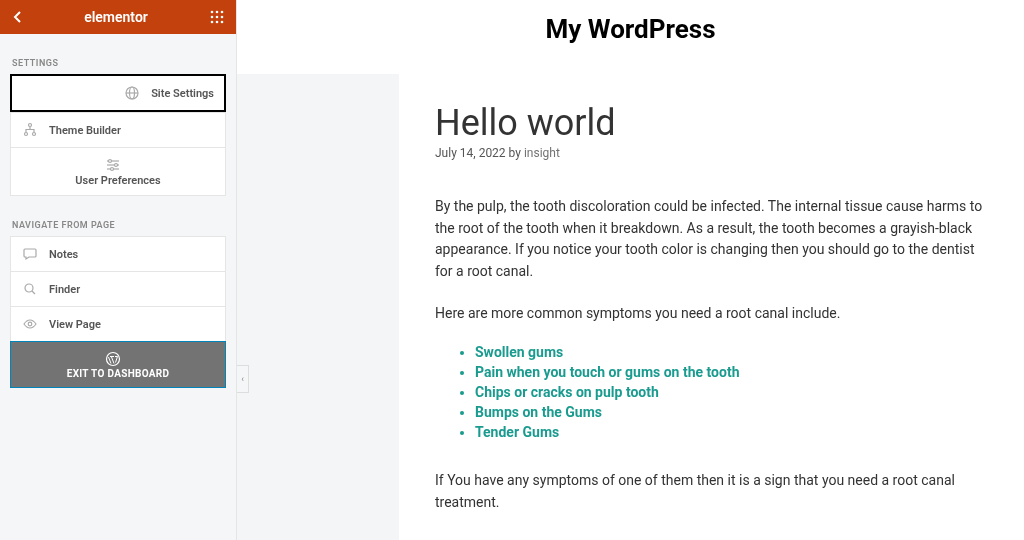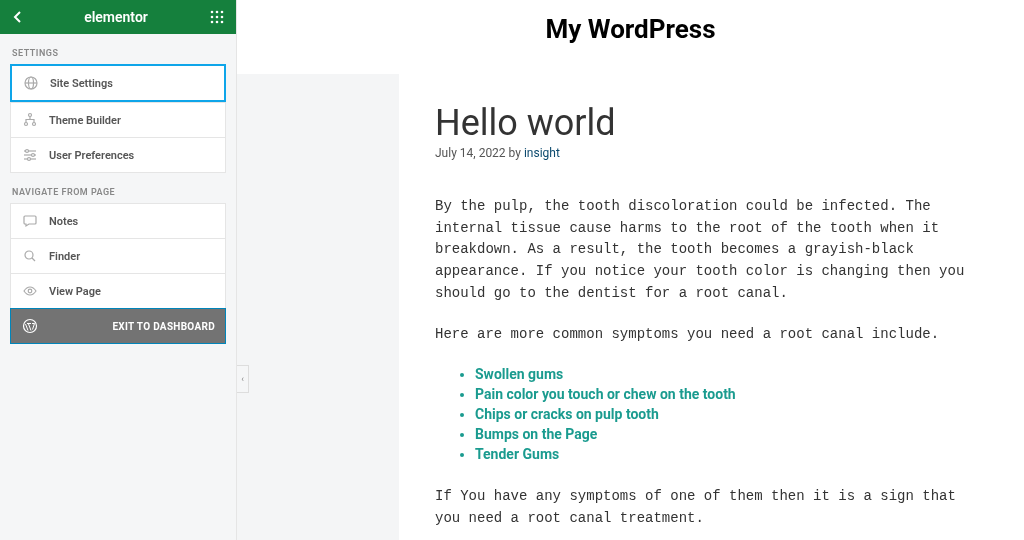"elementor" .sidebar-header { background: #15803d -> #c2410c }
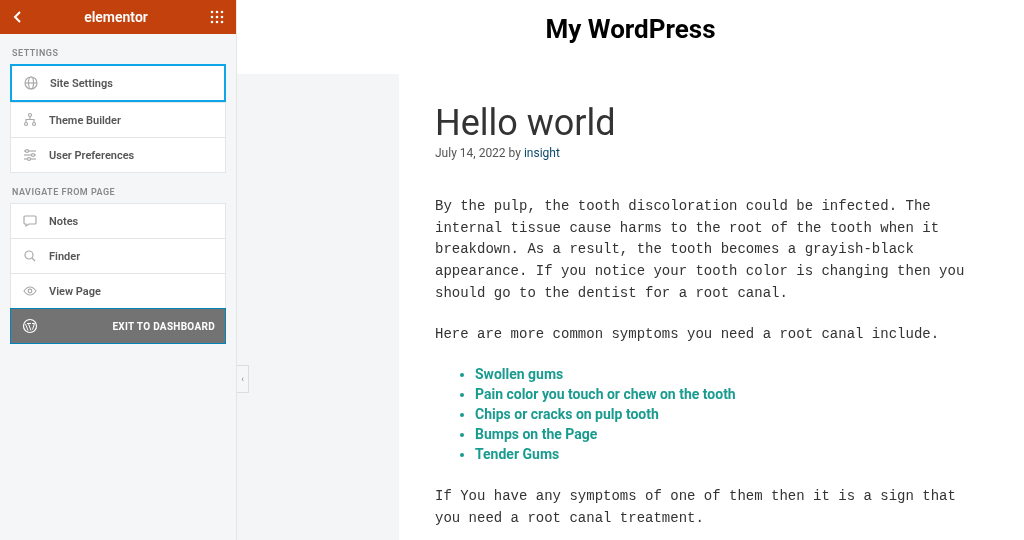"SETTINGS" .section-label { padding: 14px 12px 6px -> 24px 12px 6px }
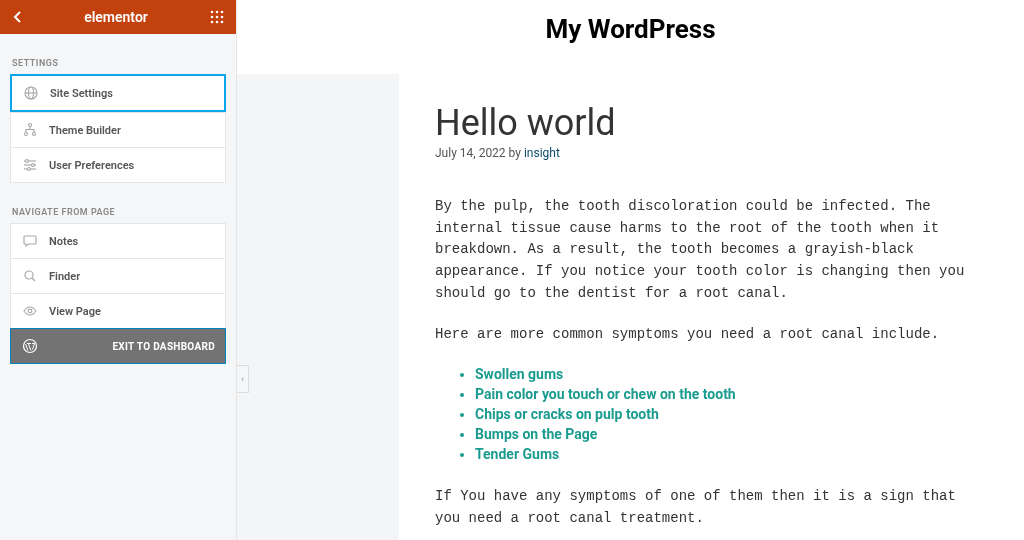"Site Settings" .menu-item.highlighted { border: 2px solid #0ea5e9 -> 2px solid #000000; justify-content: none -> flex-end }
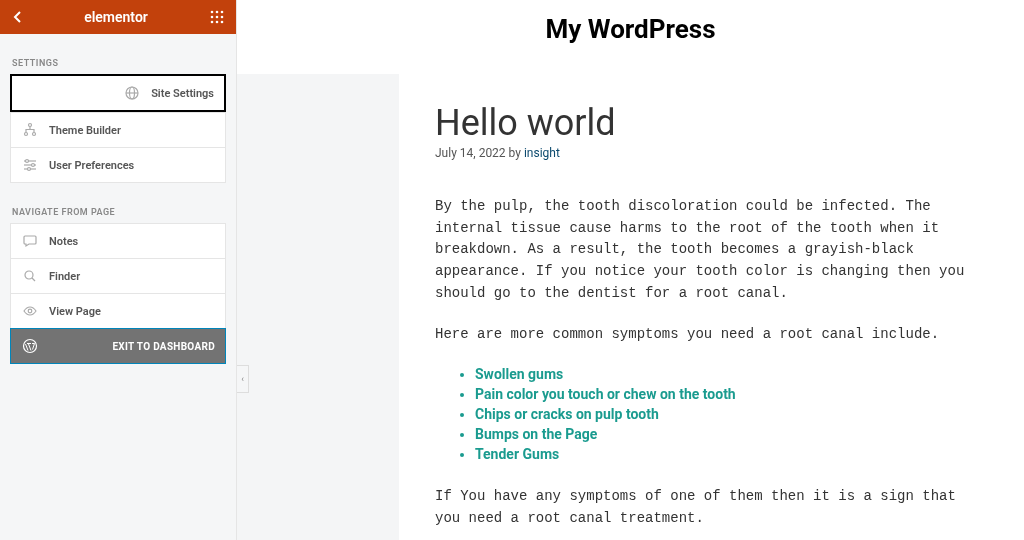"insight" .post-meta a { color: #0c4a6e -> #737373 }
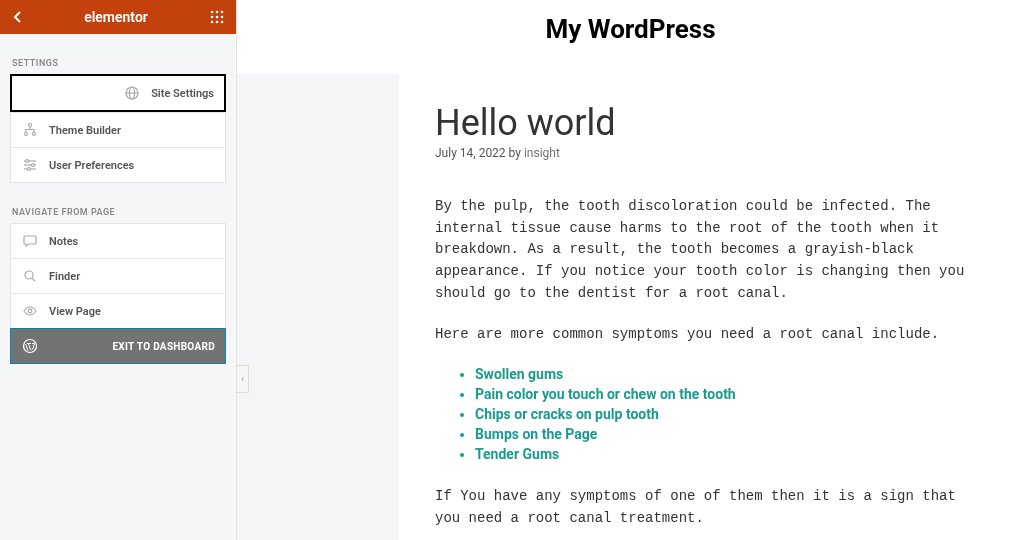"User Preferences" .menu-item:last-child { flex-direction: none -> column }
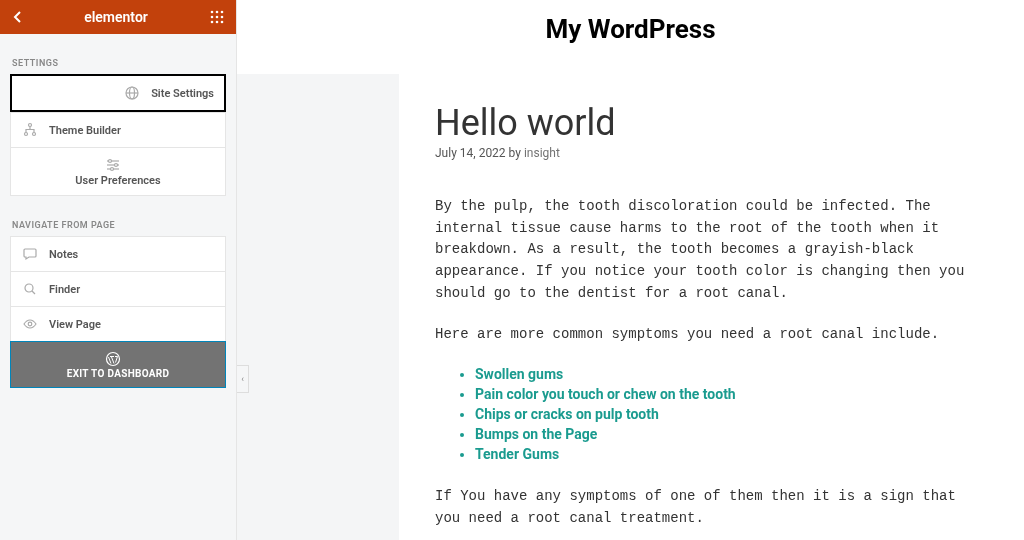"By the pulp, the tooth" .post-body p { font-family: Liberation Mono, monospace -> none }
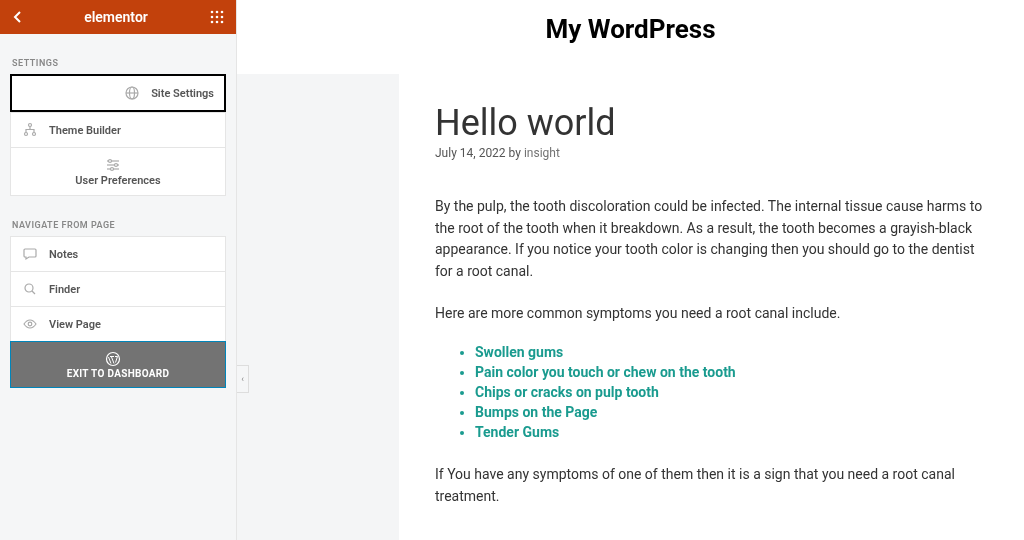"Swollen gums" .post-body ul { margin-bottom: 24px -> 30px }
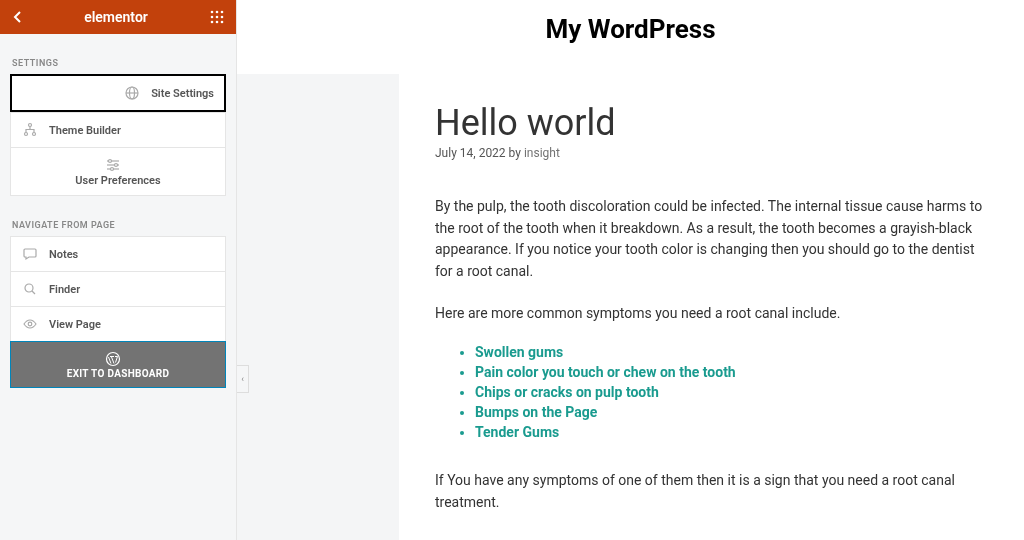"Pain color you touch or" li { text: color you touch or chew -> when you touch or gums }
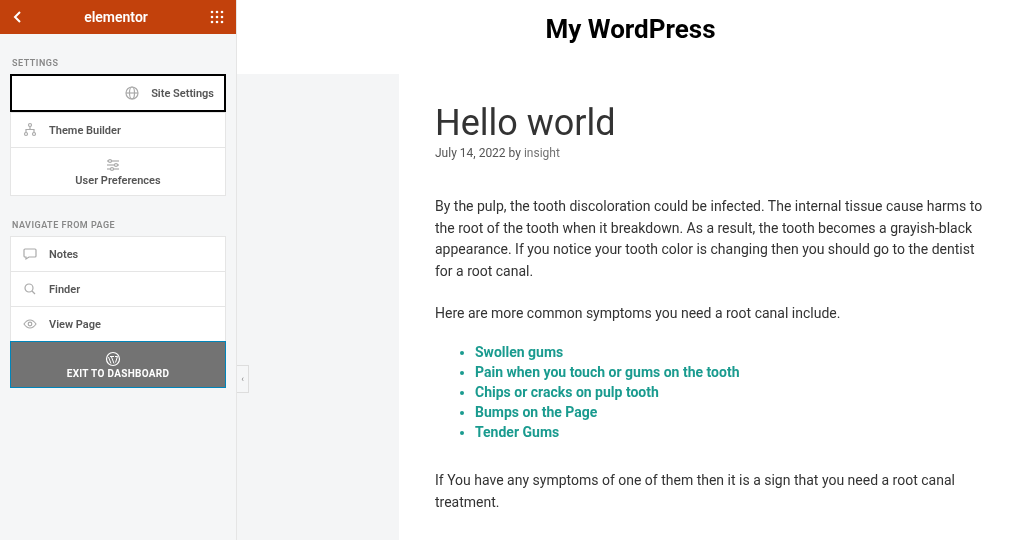"Bumps on the Page" li { text: Page -> Gums }
